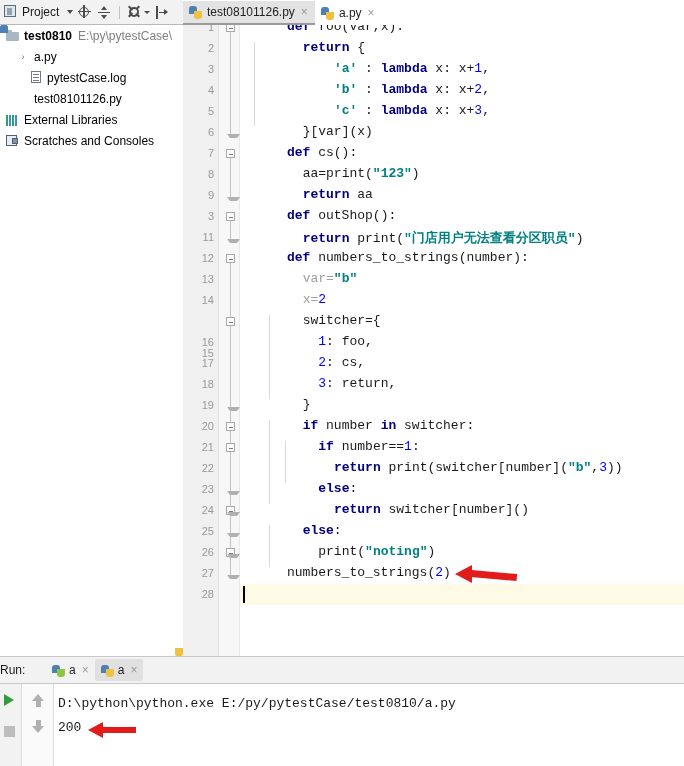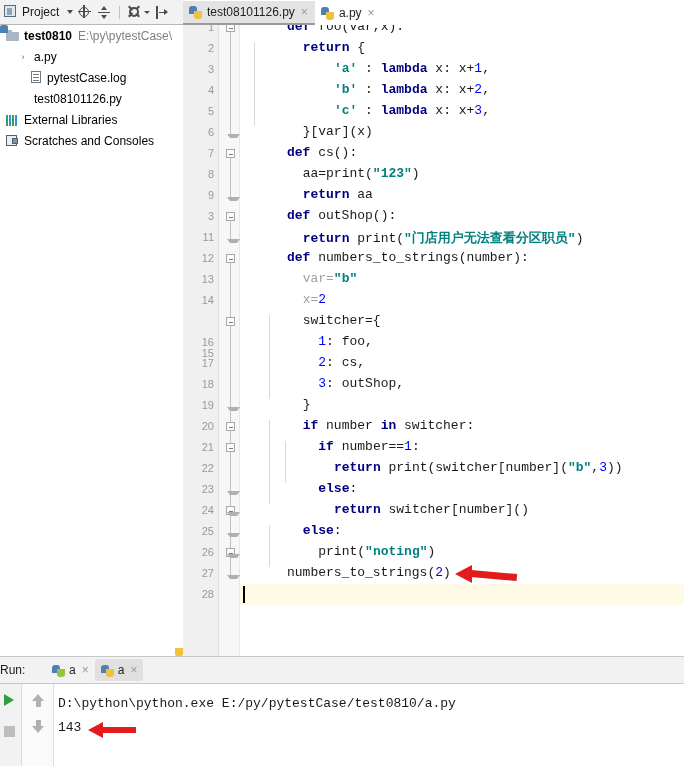": outShop," span { text: outShop -> return }
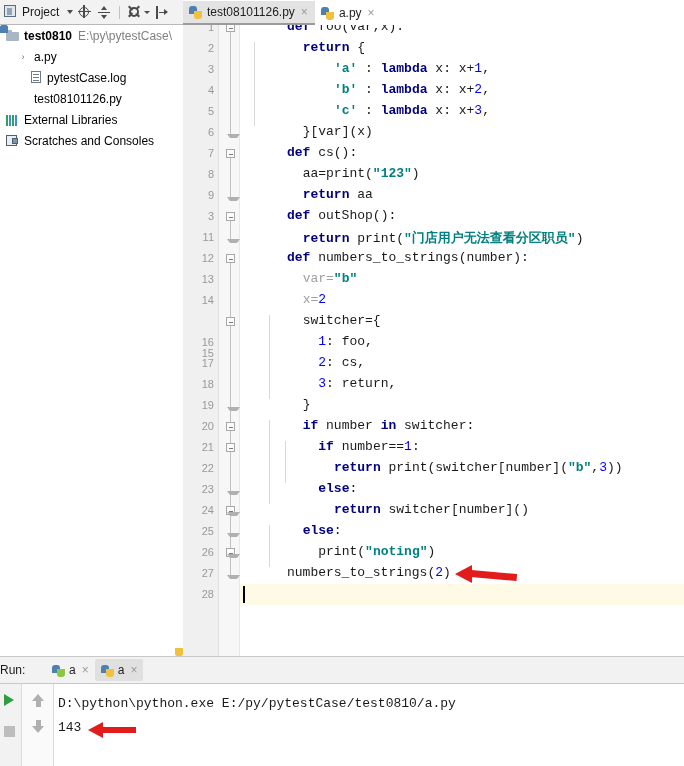"143" div.conline { text: 143 -> 200 }
